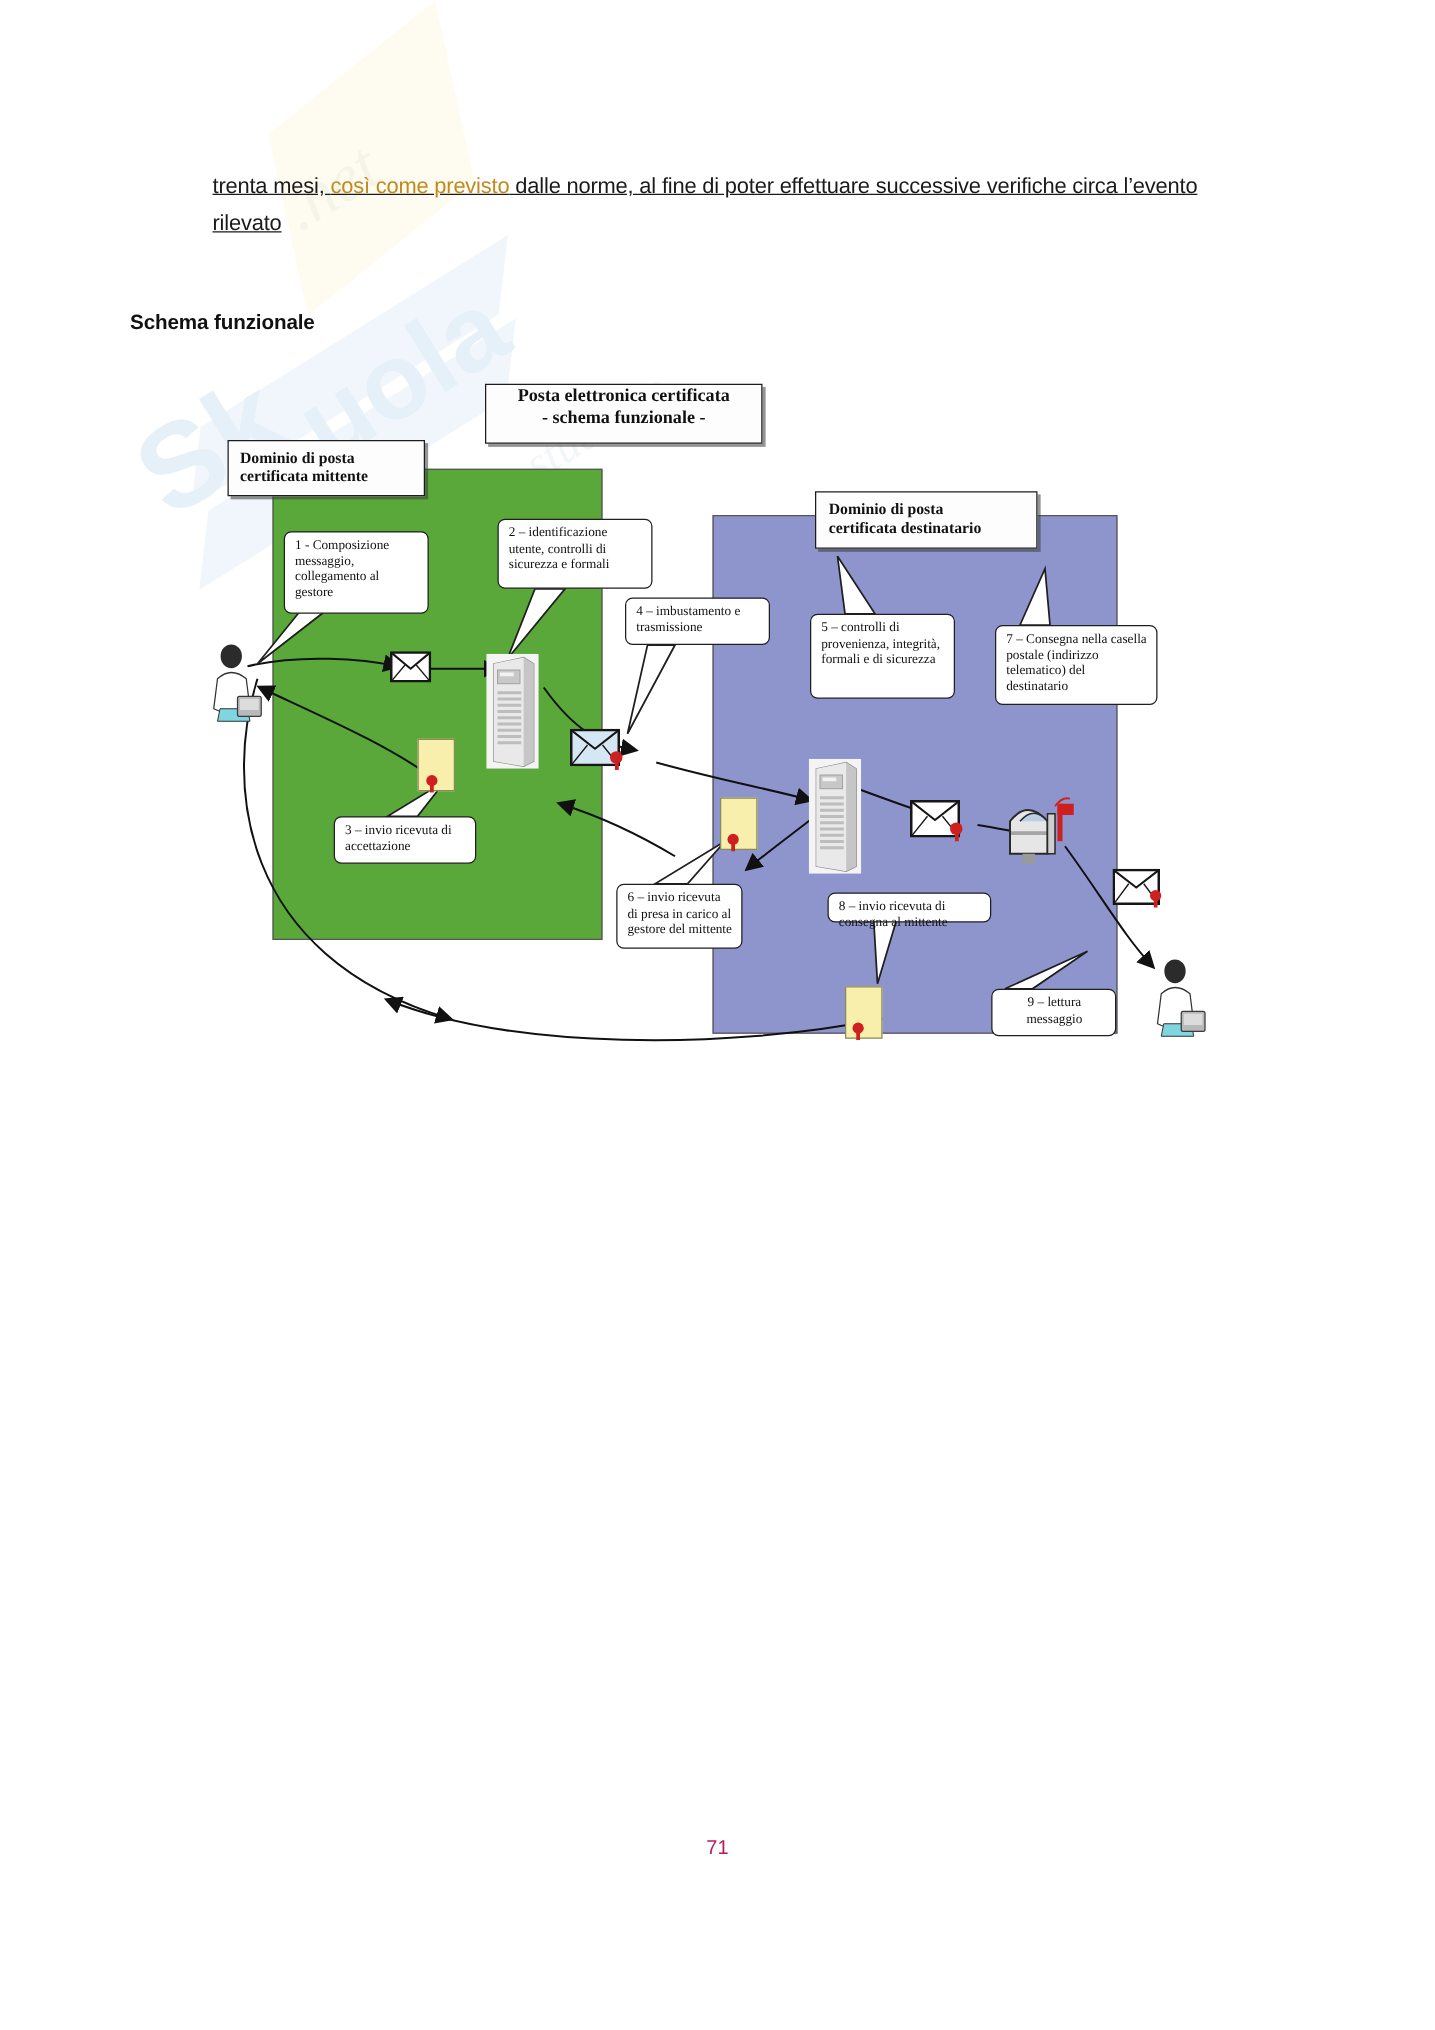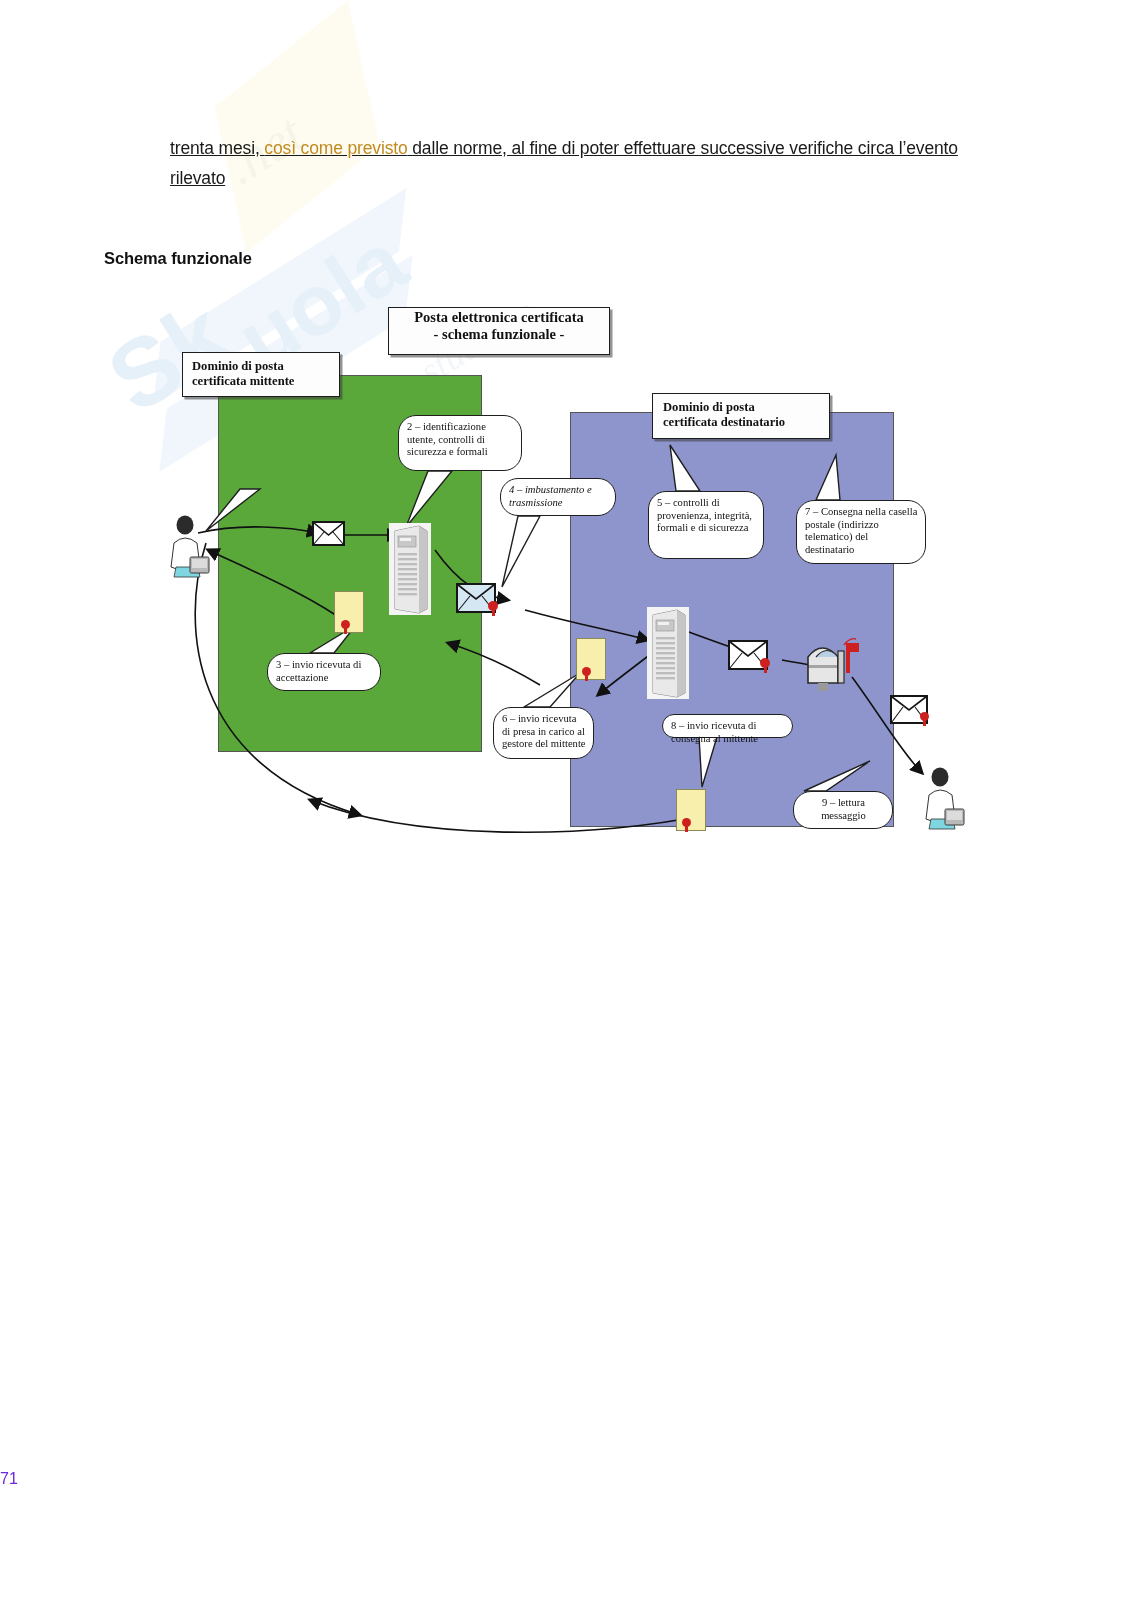"2 – identificazione utente, controlli" .callout { border-radius: 18px -> 6px }
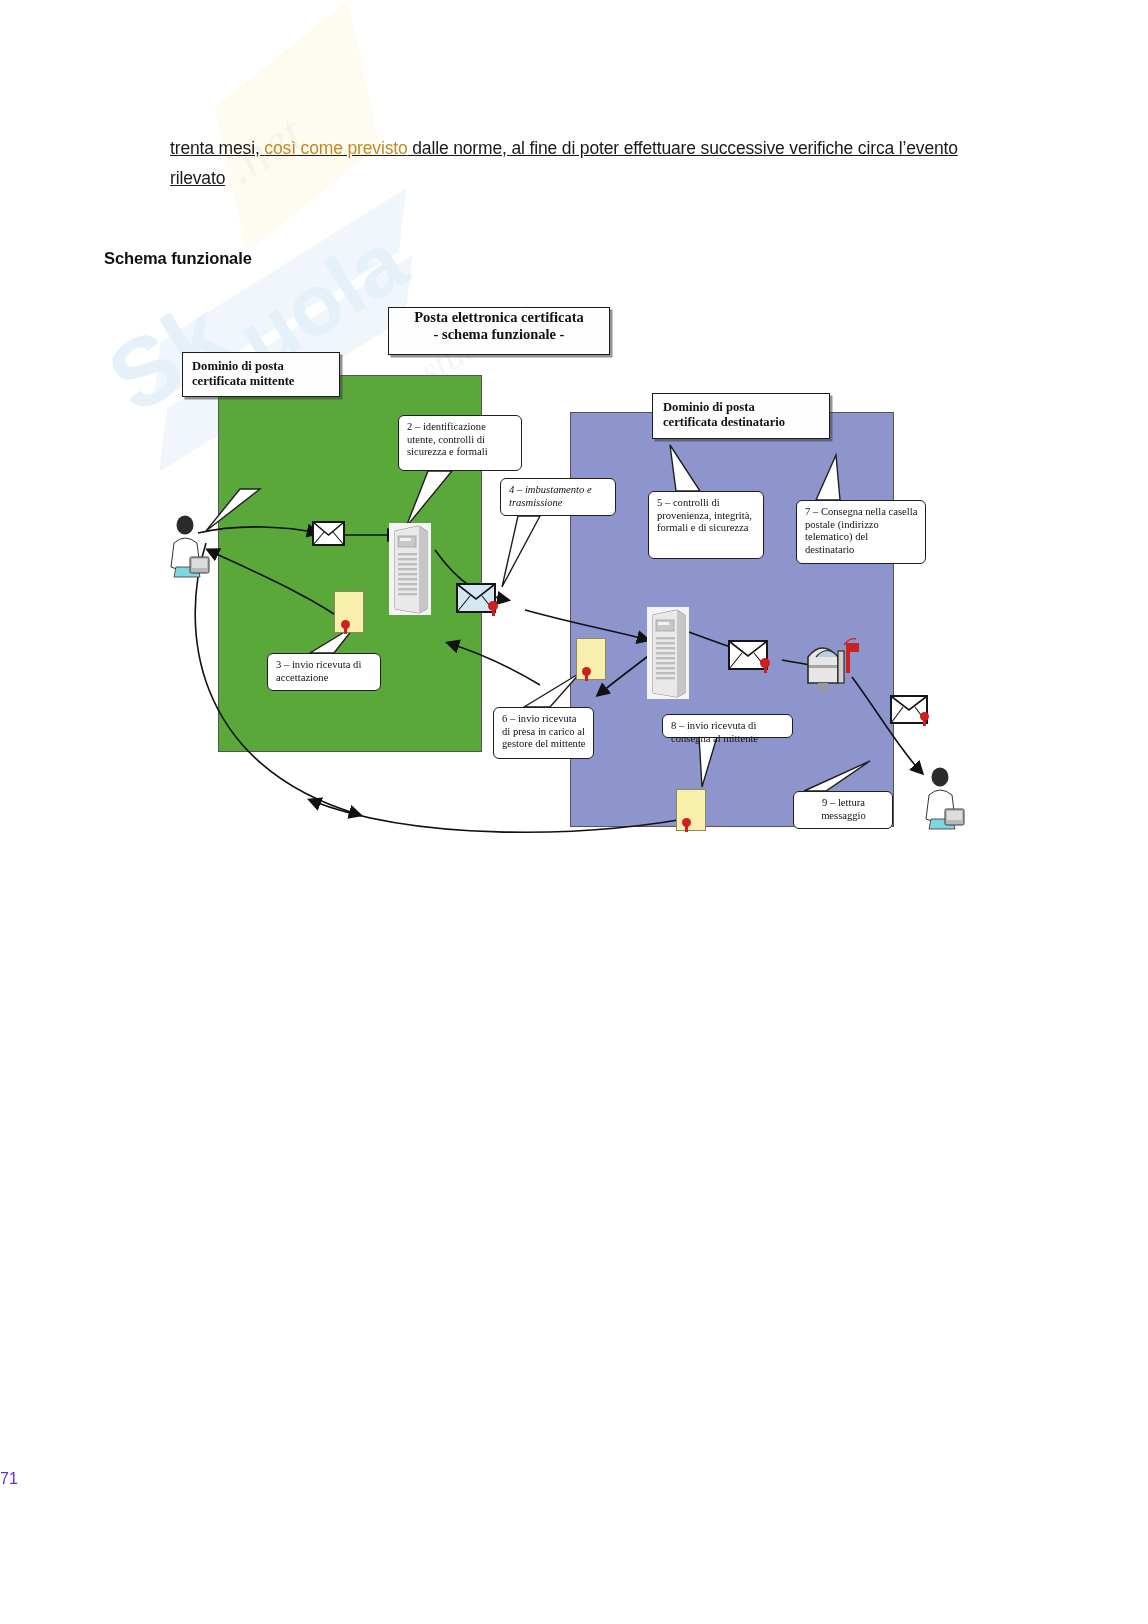"1 - Composizione messaggio, collegamento" div.callout { html: none -> <div>1 - Composizione messaggio, collegamento al gestore</div> }
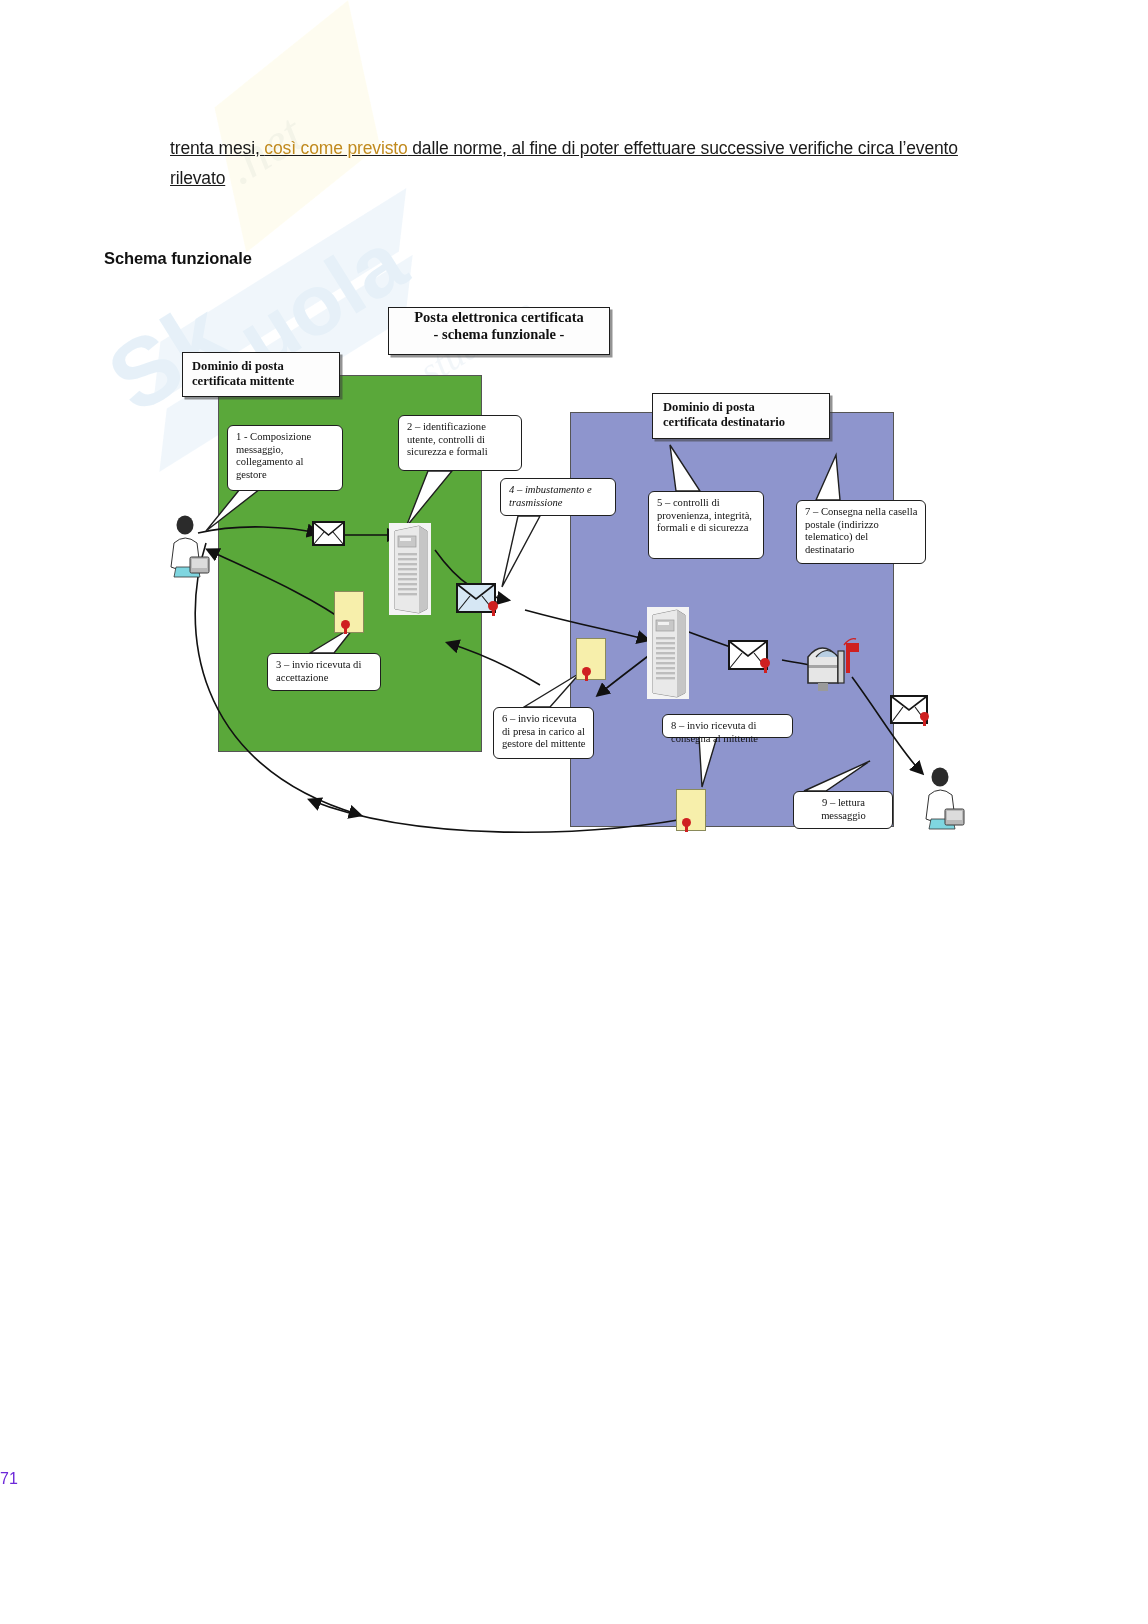"4 – imbustamento e trasmissione" .c4 { font-style: italic -> none }
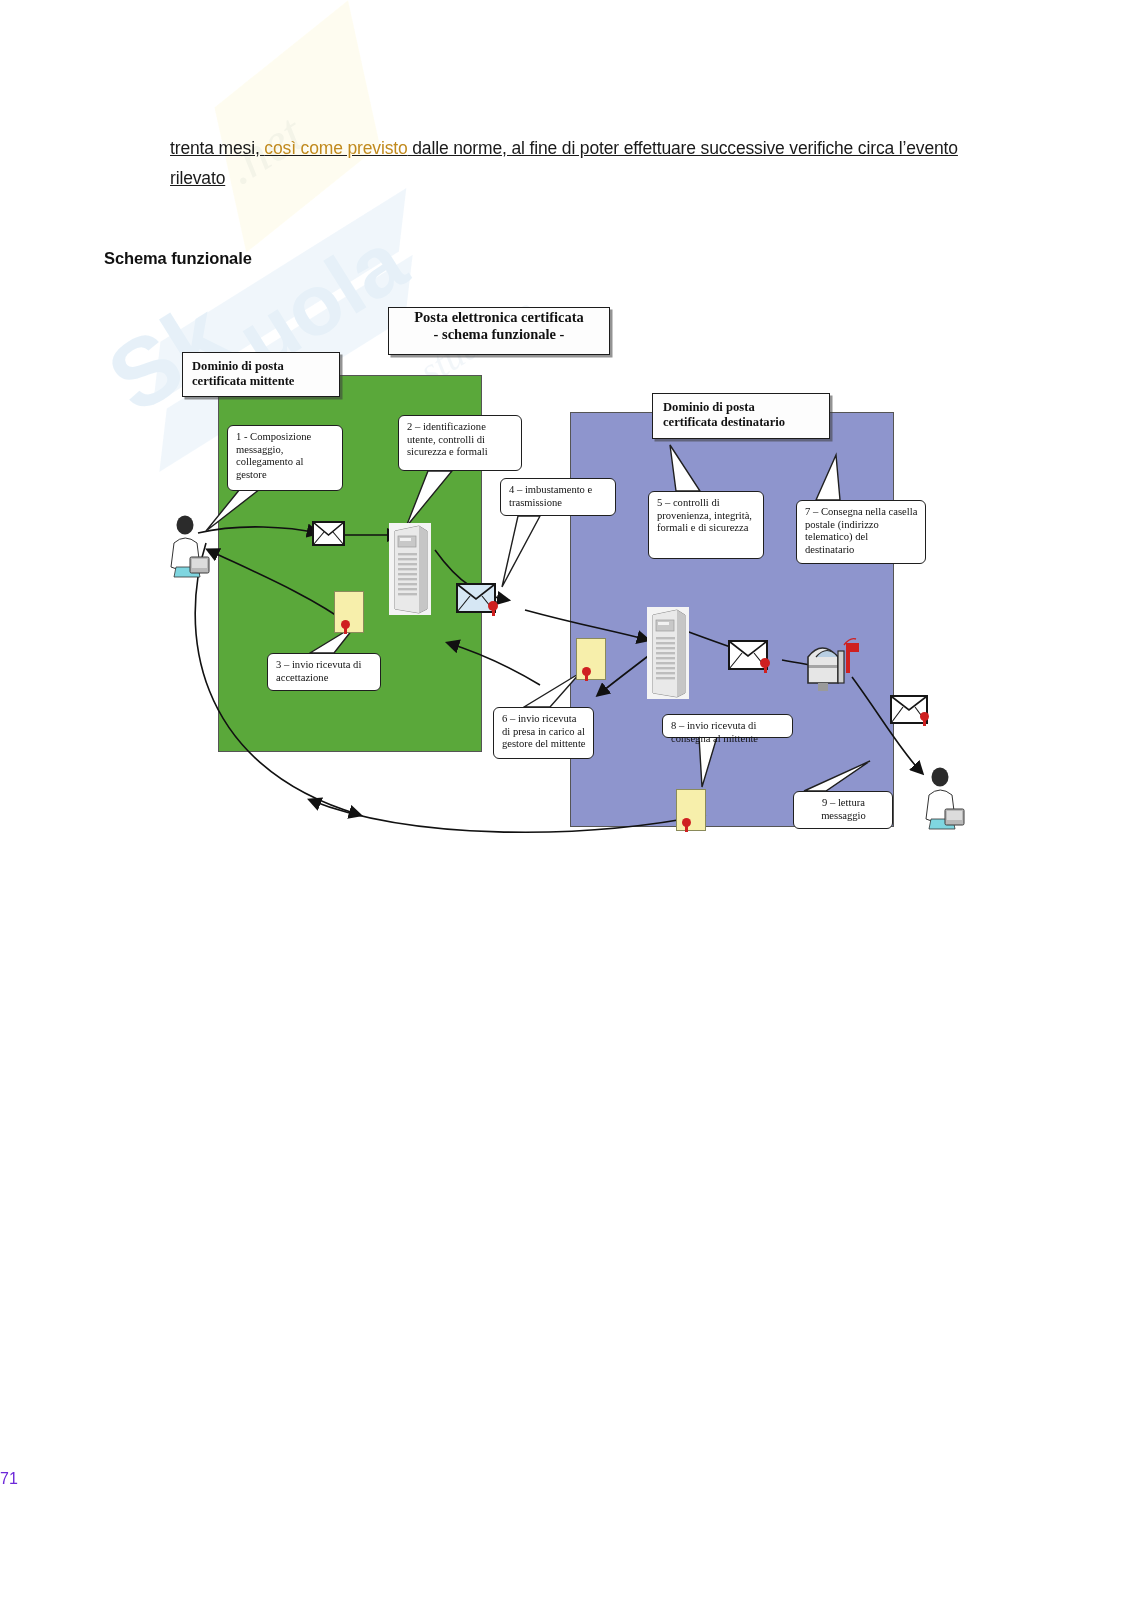"71" .page-number { color: #6d28d9 -> #be185d; text-align: left -> center }
